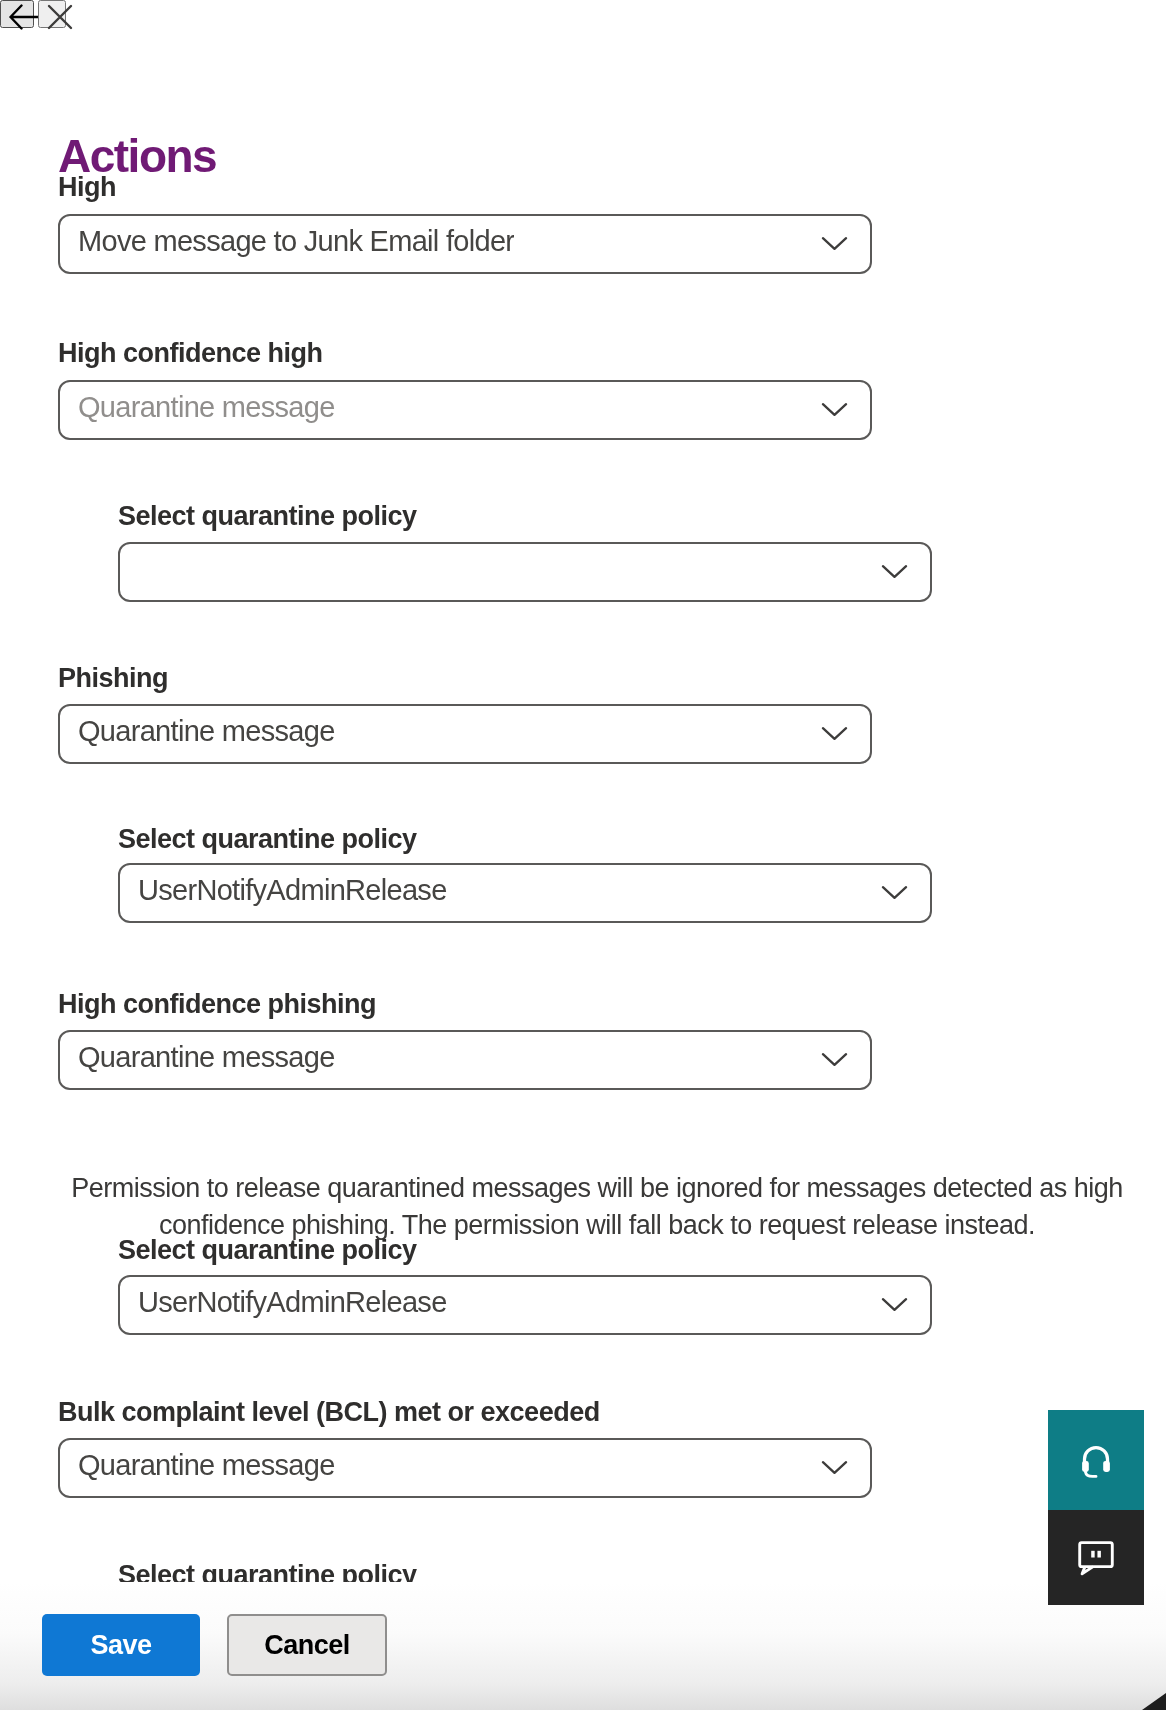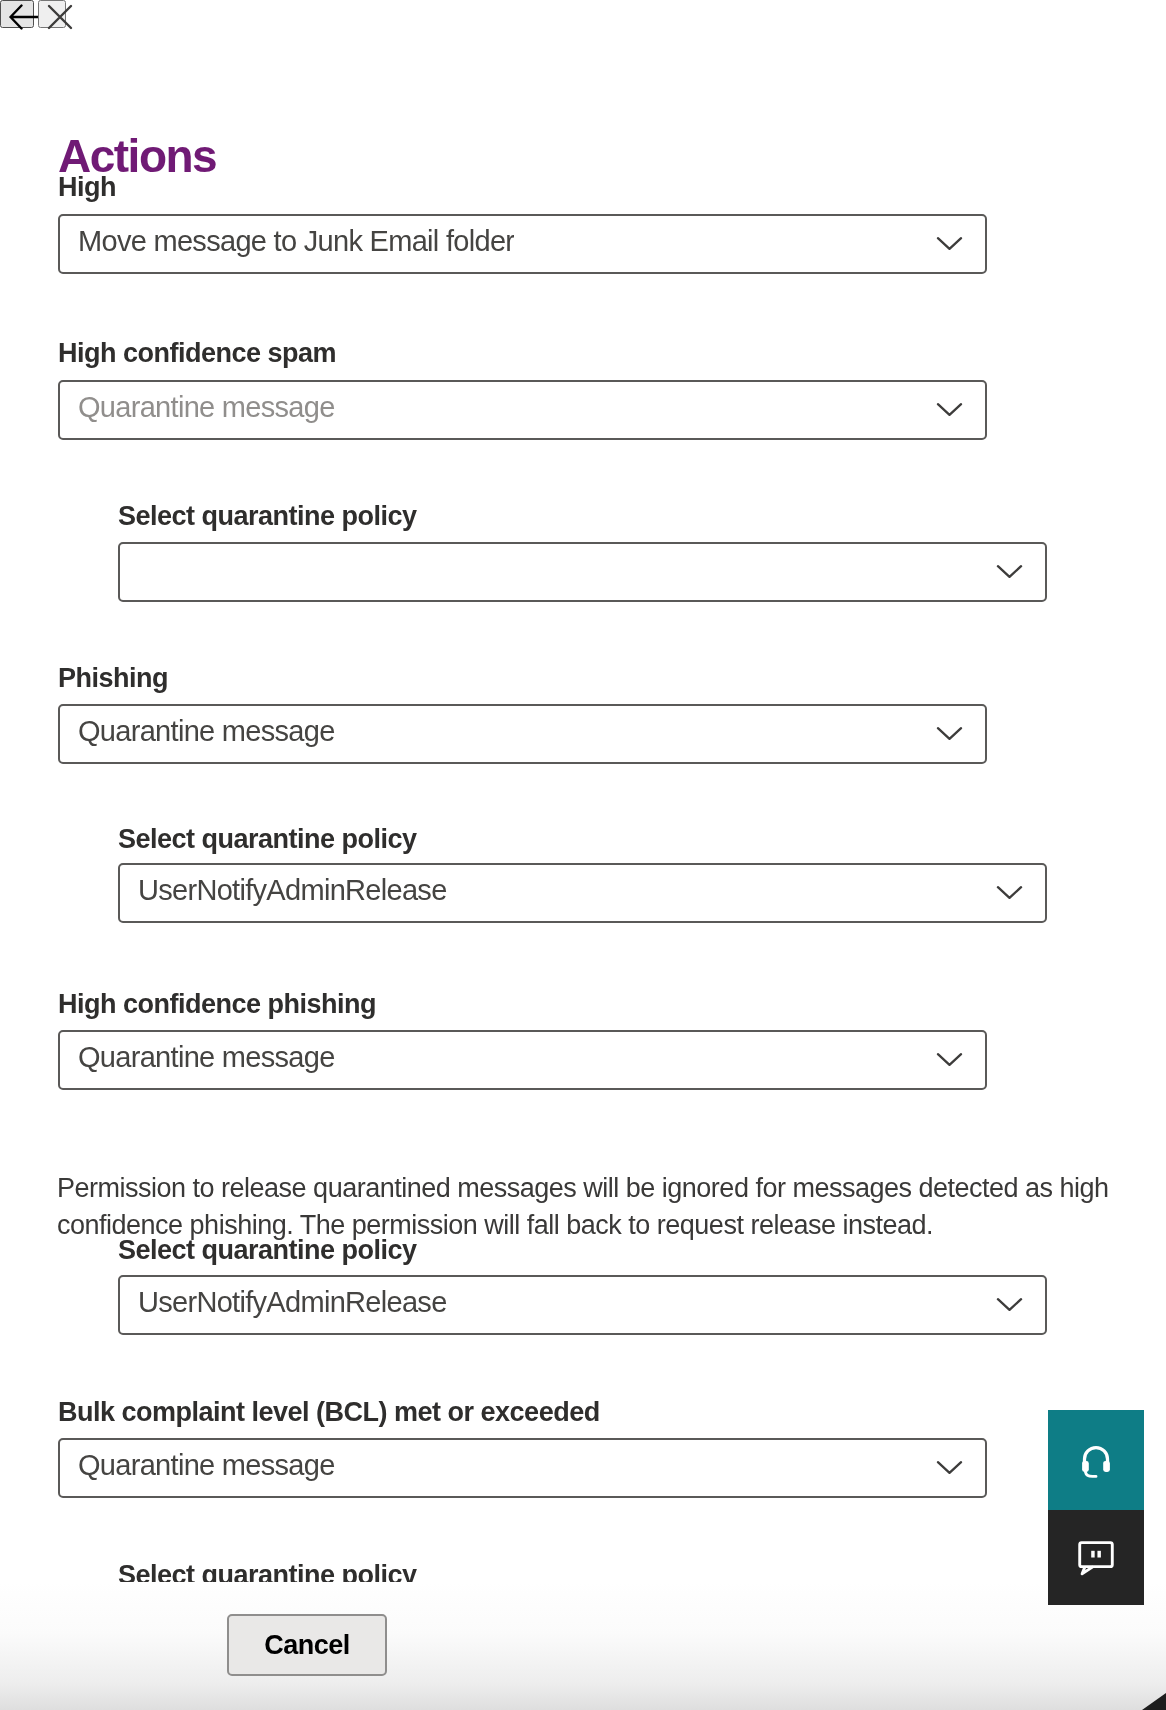"Move message to Junk Email" .combo { border-radius: 5px -> 12px; width: 929px -> 814px }
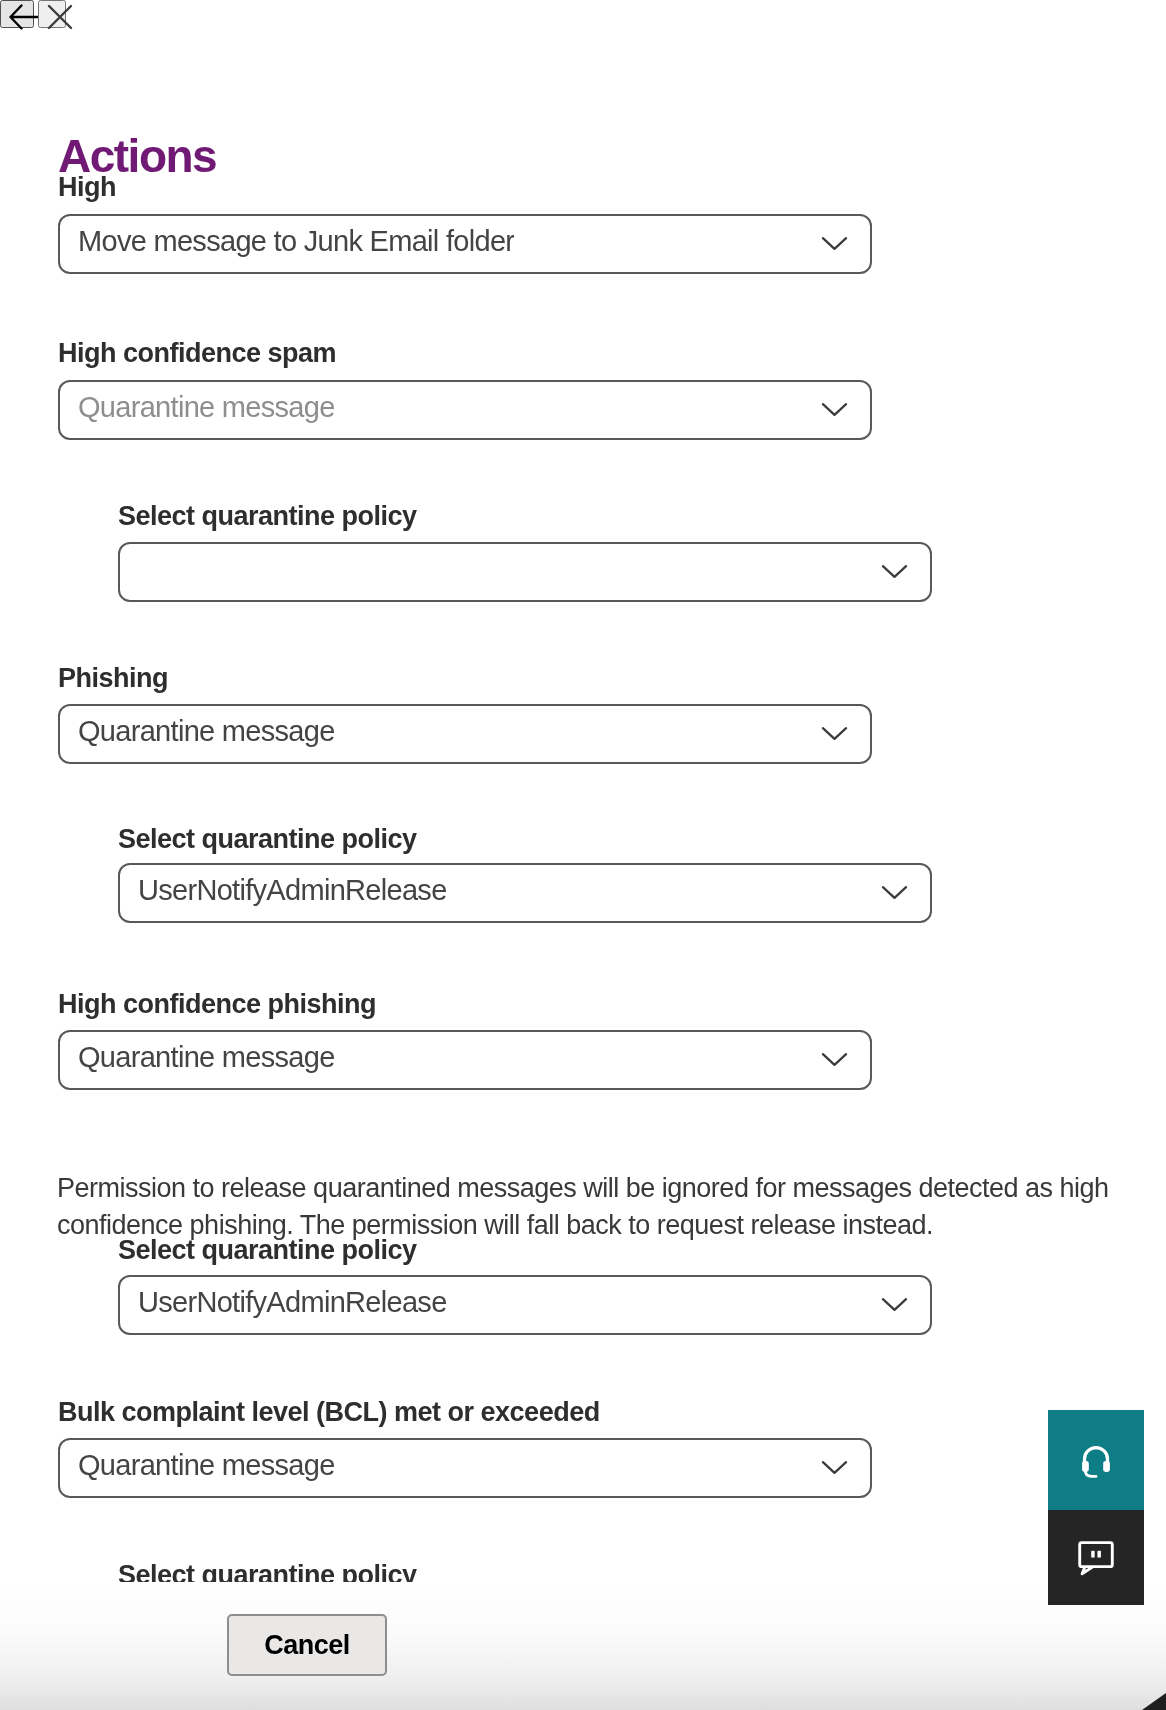"High confidence spam" div.field-label { text: spam -> high }
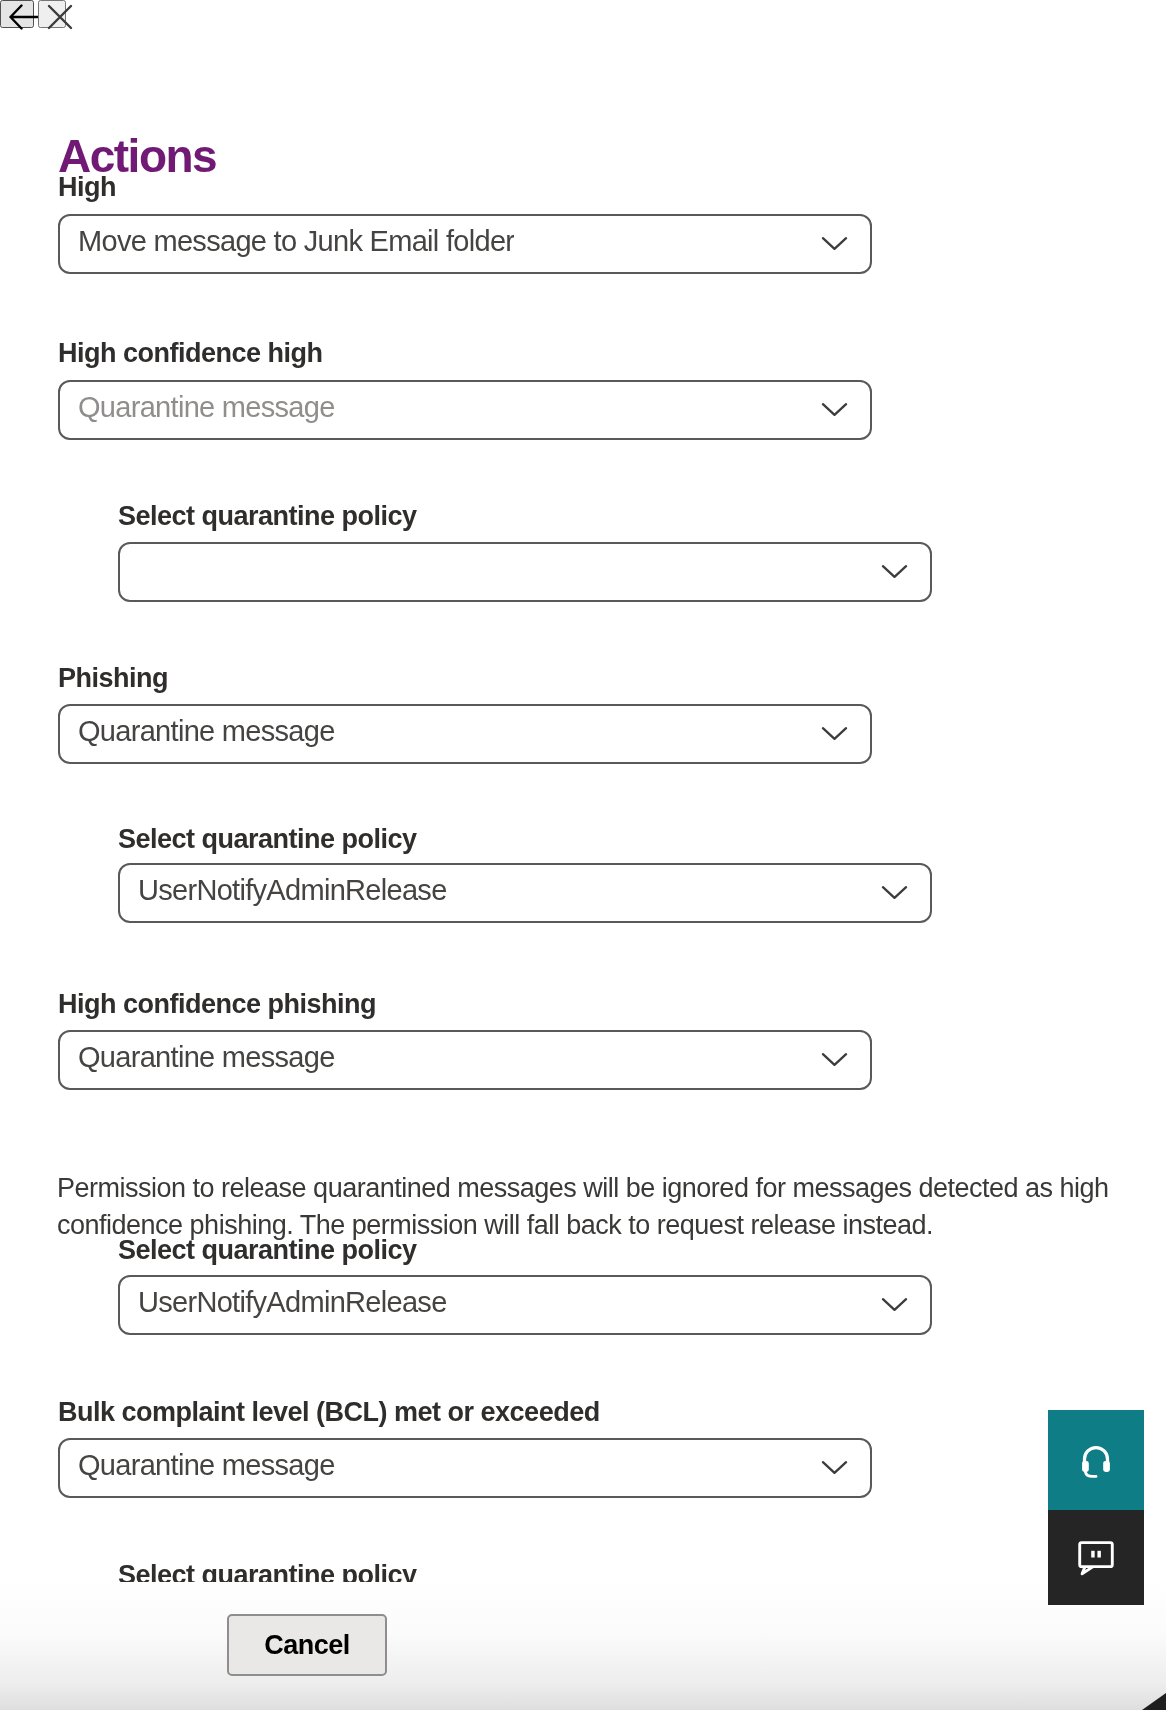"Permission to release quarantined" #note { text-align: none -> center }
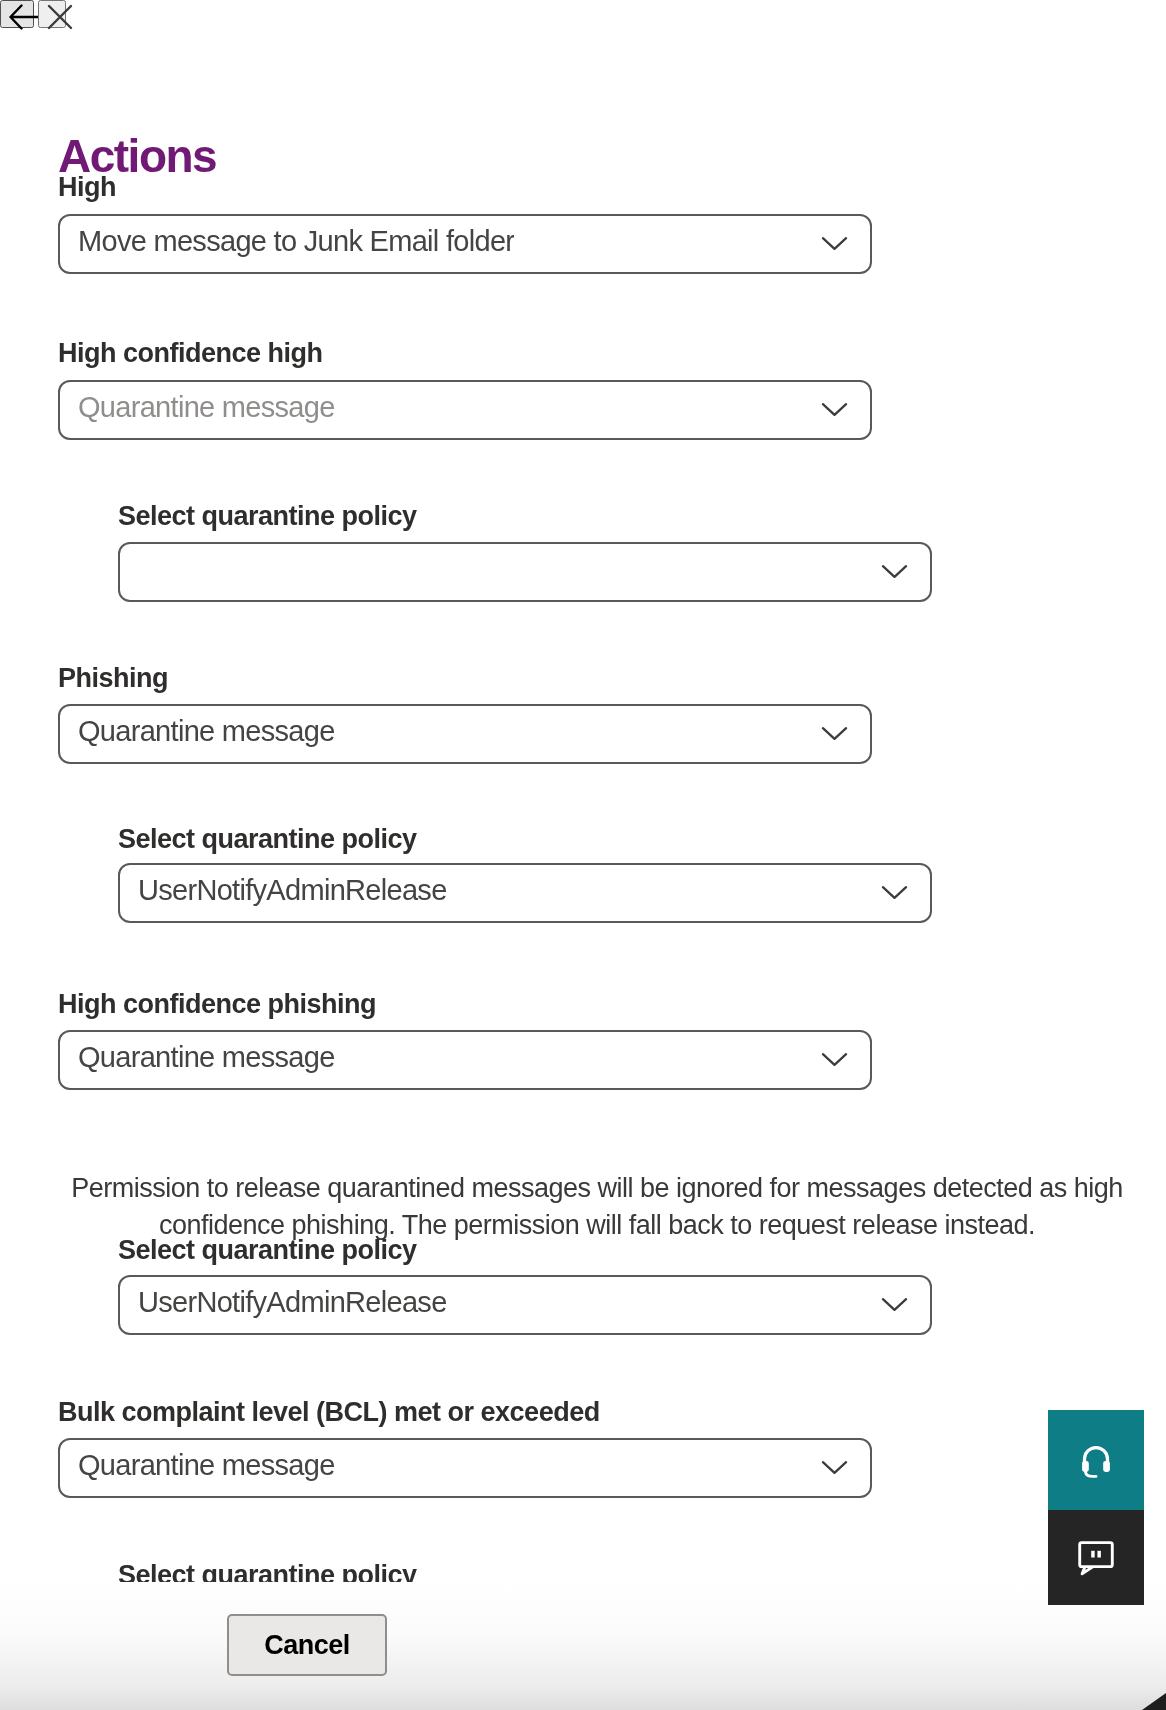"Save" button.btn { html: none -> <button>Save</button> }
